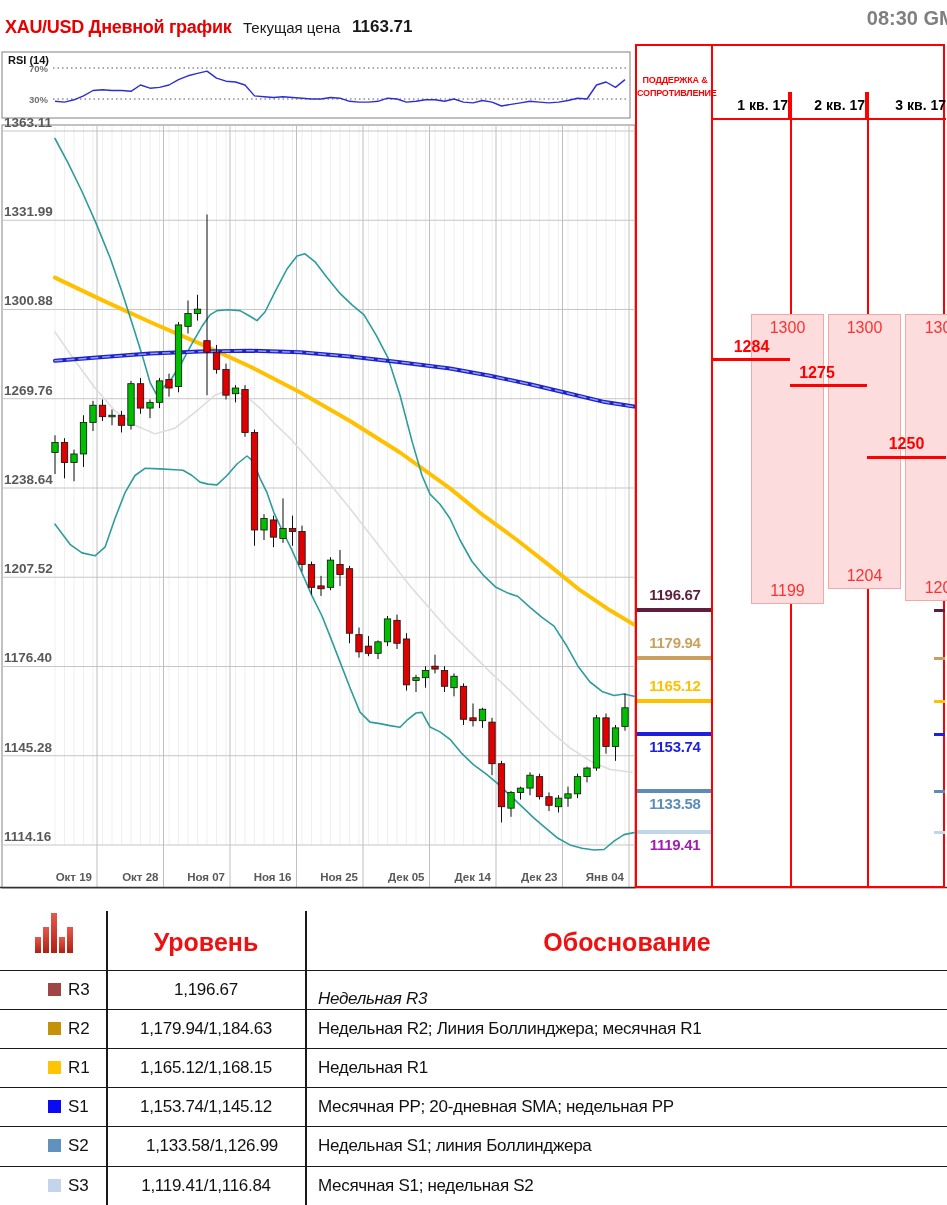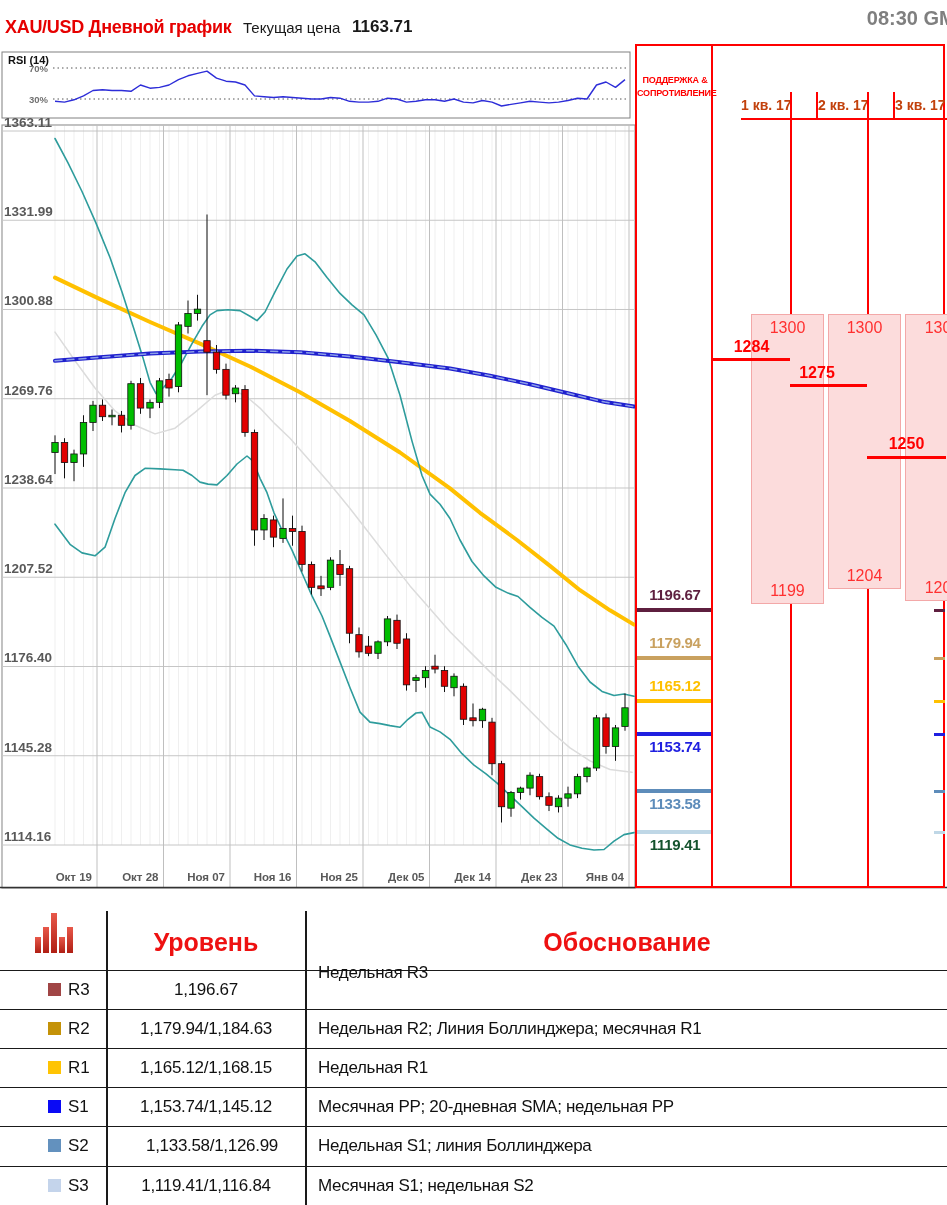"1 кв. 17" .fc-qcell { color: #c2410c -> #000000; margin-left: 28px -> none; text-align: left -> right }
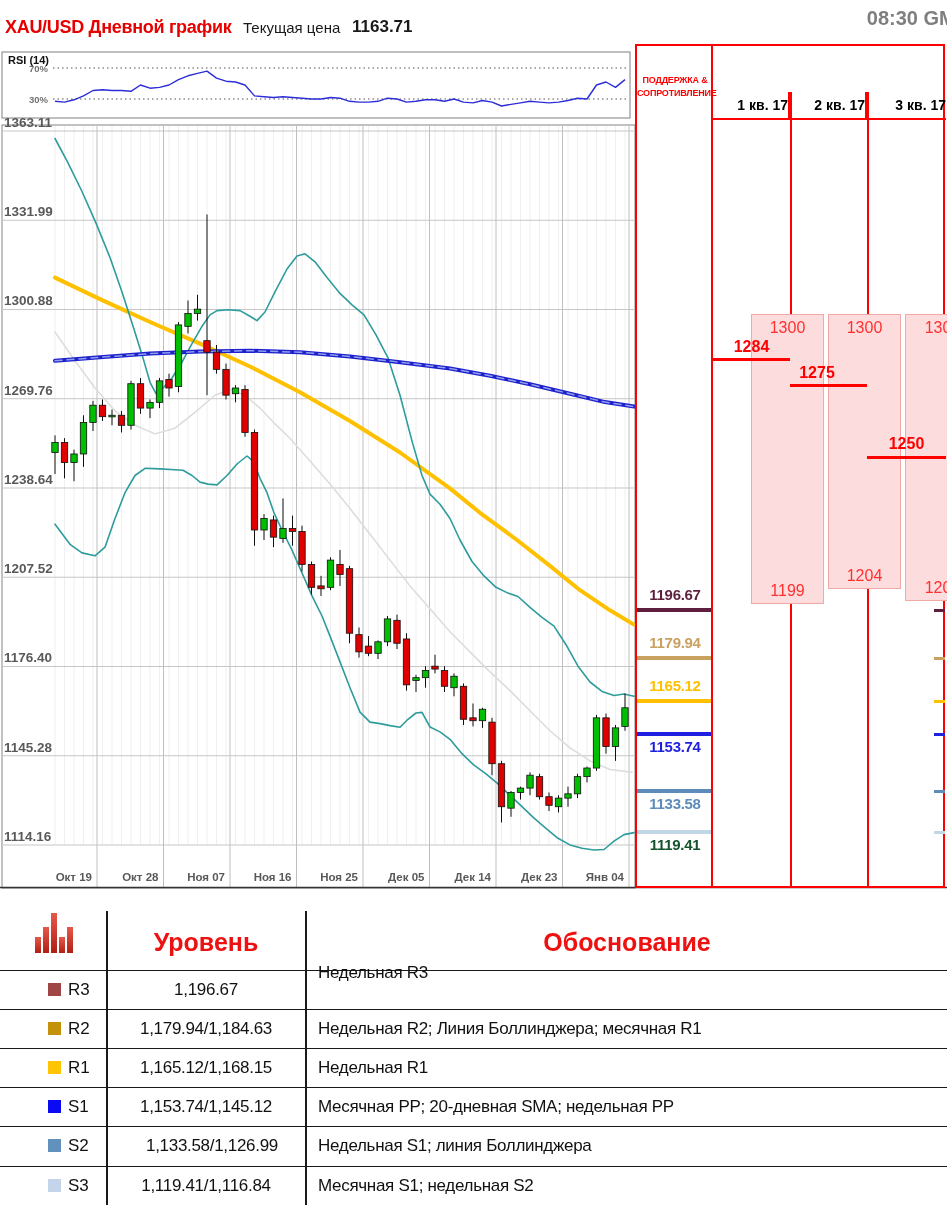"1119.41" div.sr-label { color: #14532d -> #a21caf }
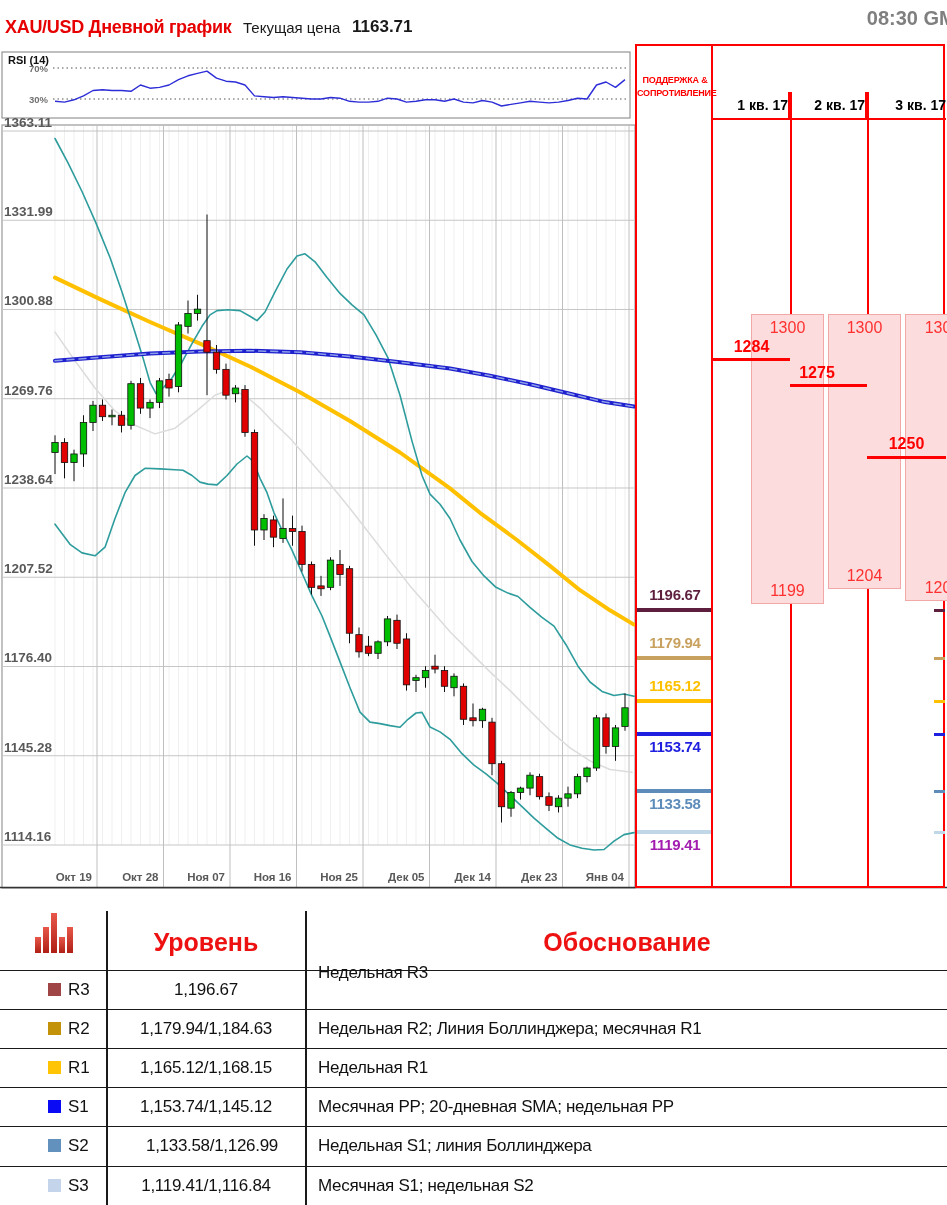"Недельная R3" div.trow-just { font-style: none -> italic; top: 58px -> 84px }
